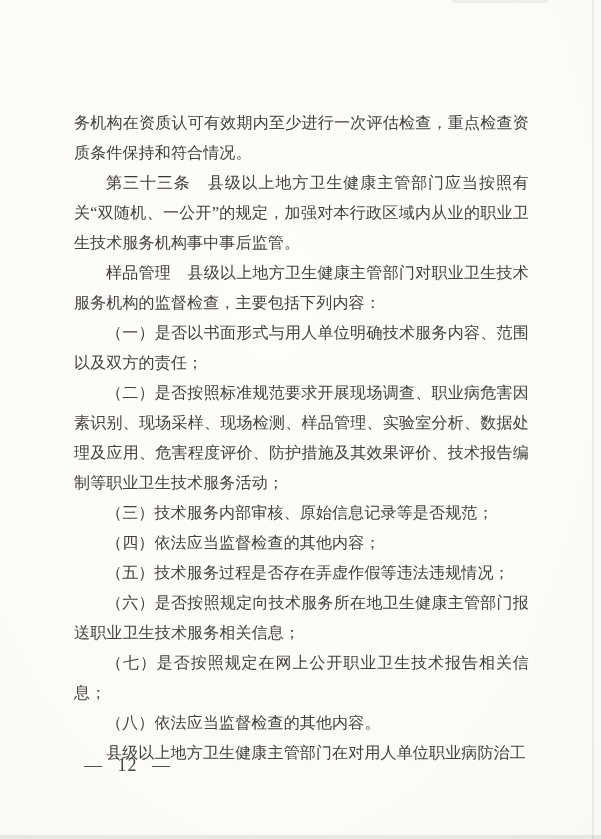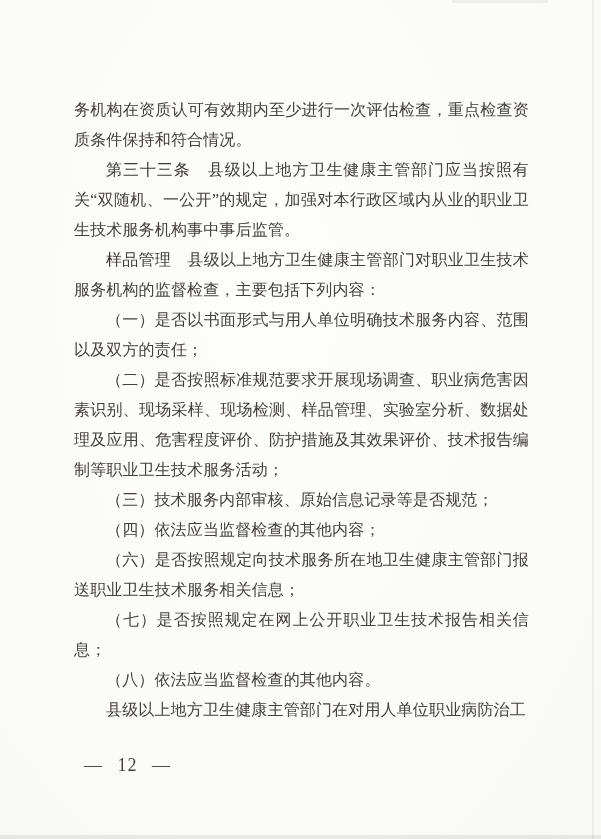"务机构在资质认可有效期内至少进行一次评估检查，重点检查资质条件保持和符合情况。" .text-block { top: 95px -> 108px }
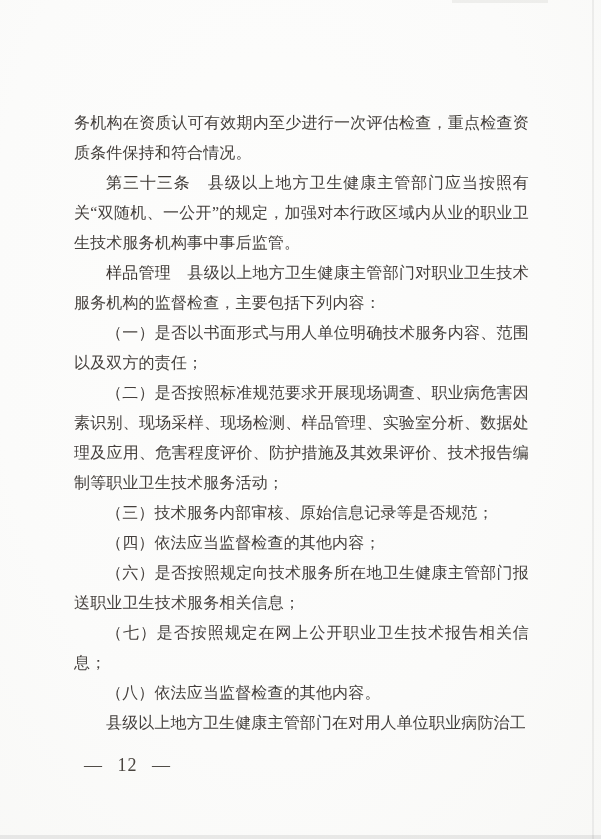"（五）技术服务过程是否存在弄虚作假等违法违规情况；" p.para { html: none -> <p><span>（五）技术服务过程是否存在弄虚作假等违法违规情况；</span></p> }
